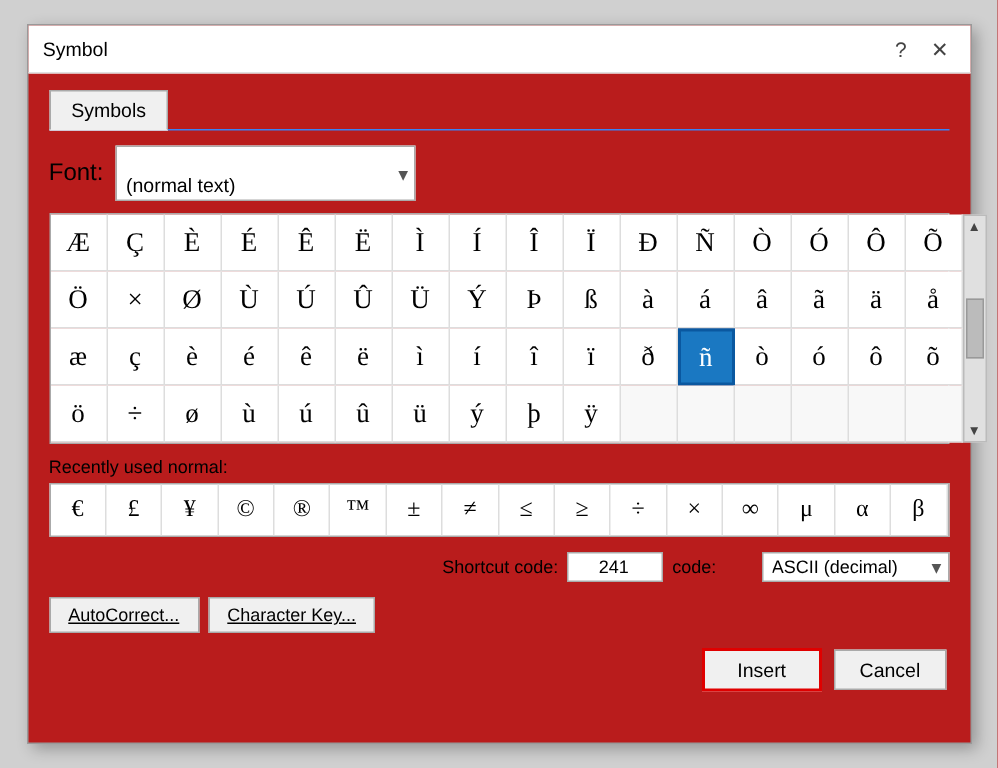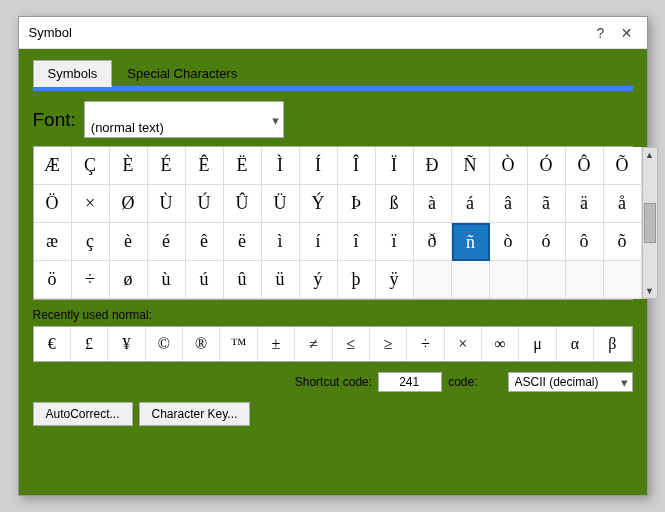"Symbol" .dialog { background: #4d7c0f -> #b91c1c }
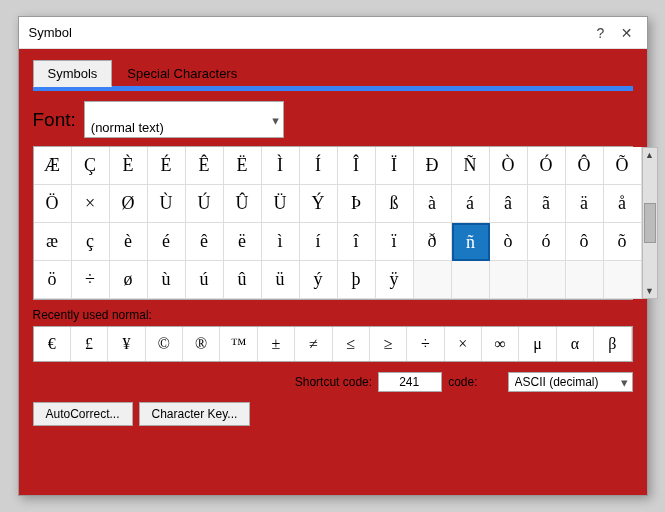"Symbols" .tabs { border-bottom: 5px solid #3b82f6 -> 1px solid #3b82f6 }
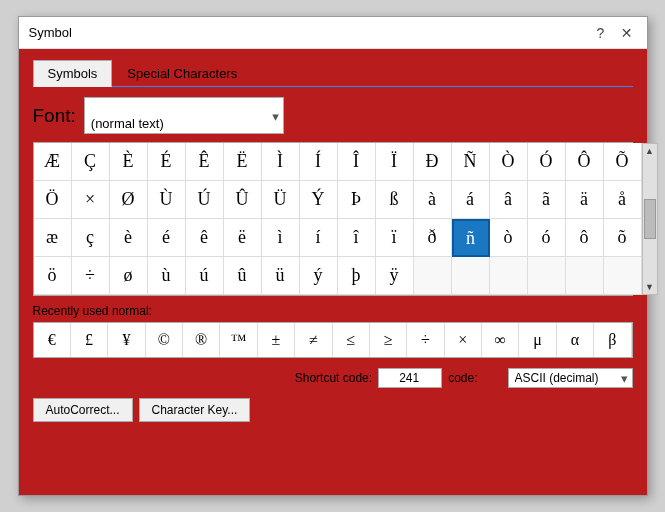"Special Characters" div.tab { html: <div>Special Characters</div> -> none }
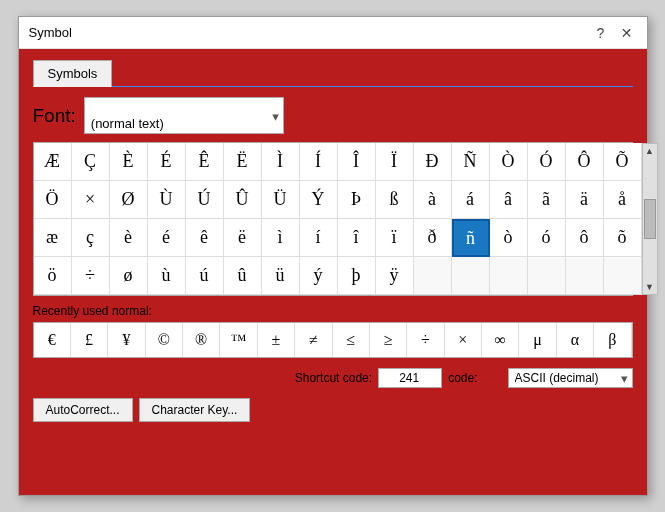"Font:" .font-label { font-size: 19px -> 16px }
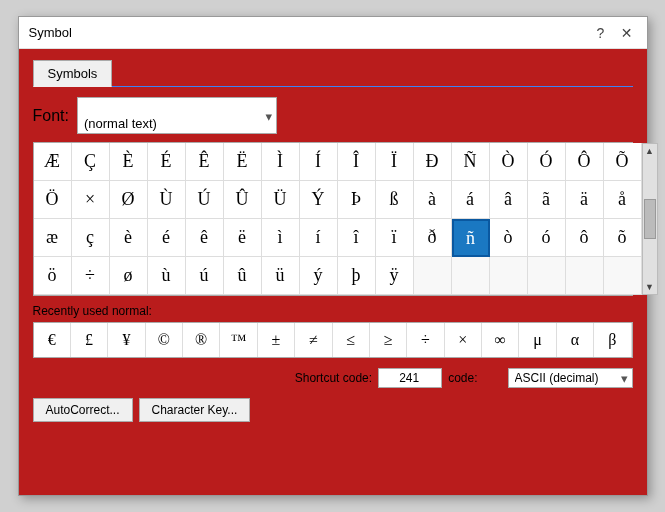"AutoCorrect..." .btn { text-decoration: none -> underline }
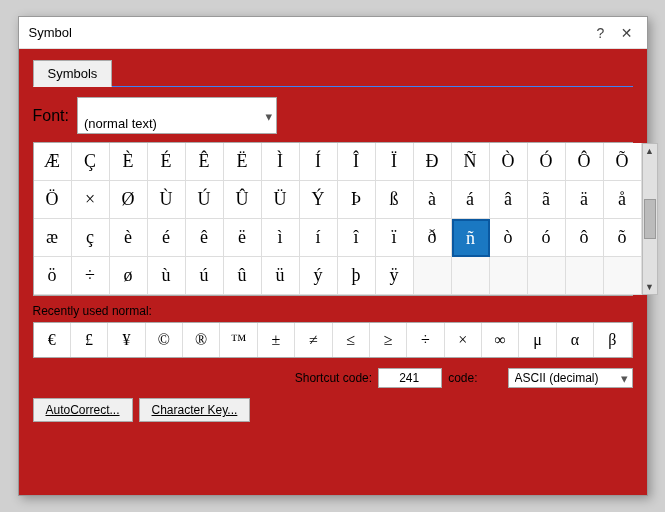"Insert" button.btn-insert { html: none -> <button>Insert</button> }
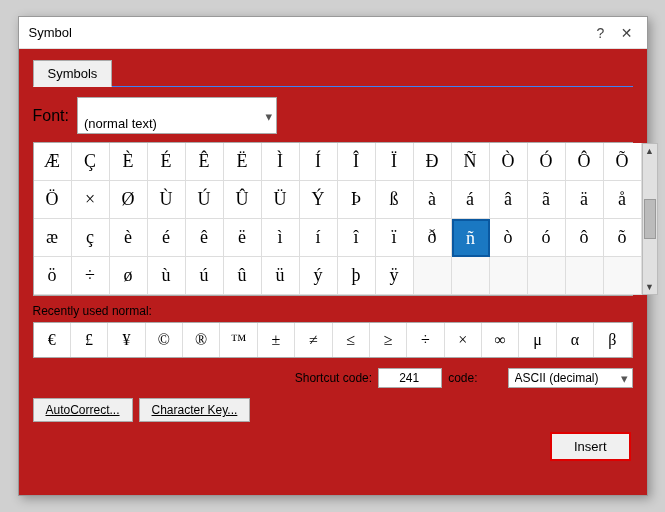"Cancel" button.btn-cancel { html: none -> <button>Cancel</button> }
